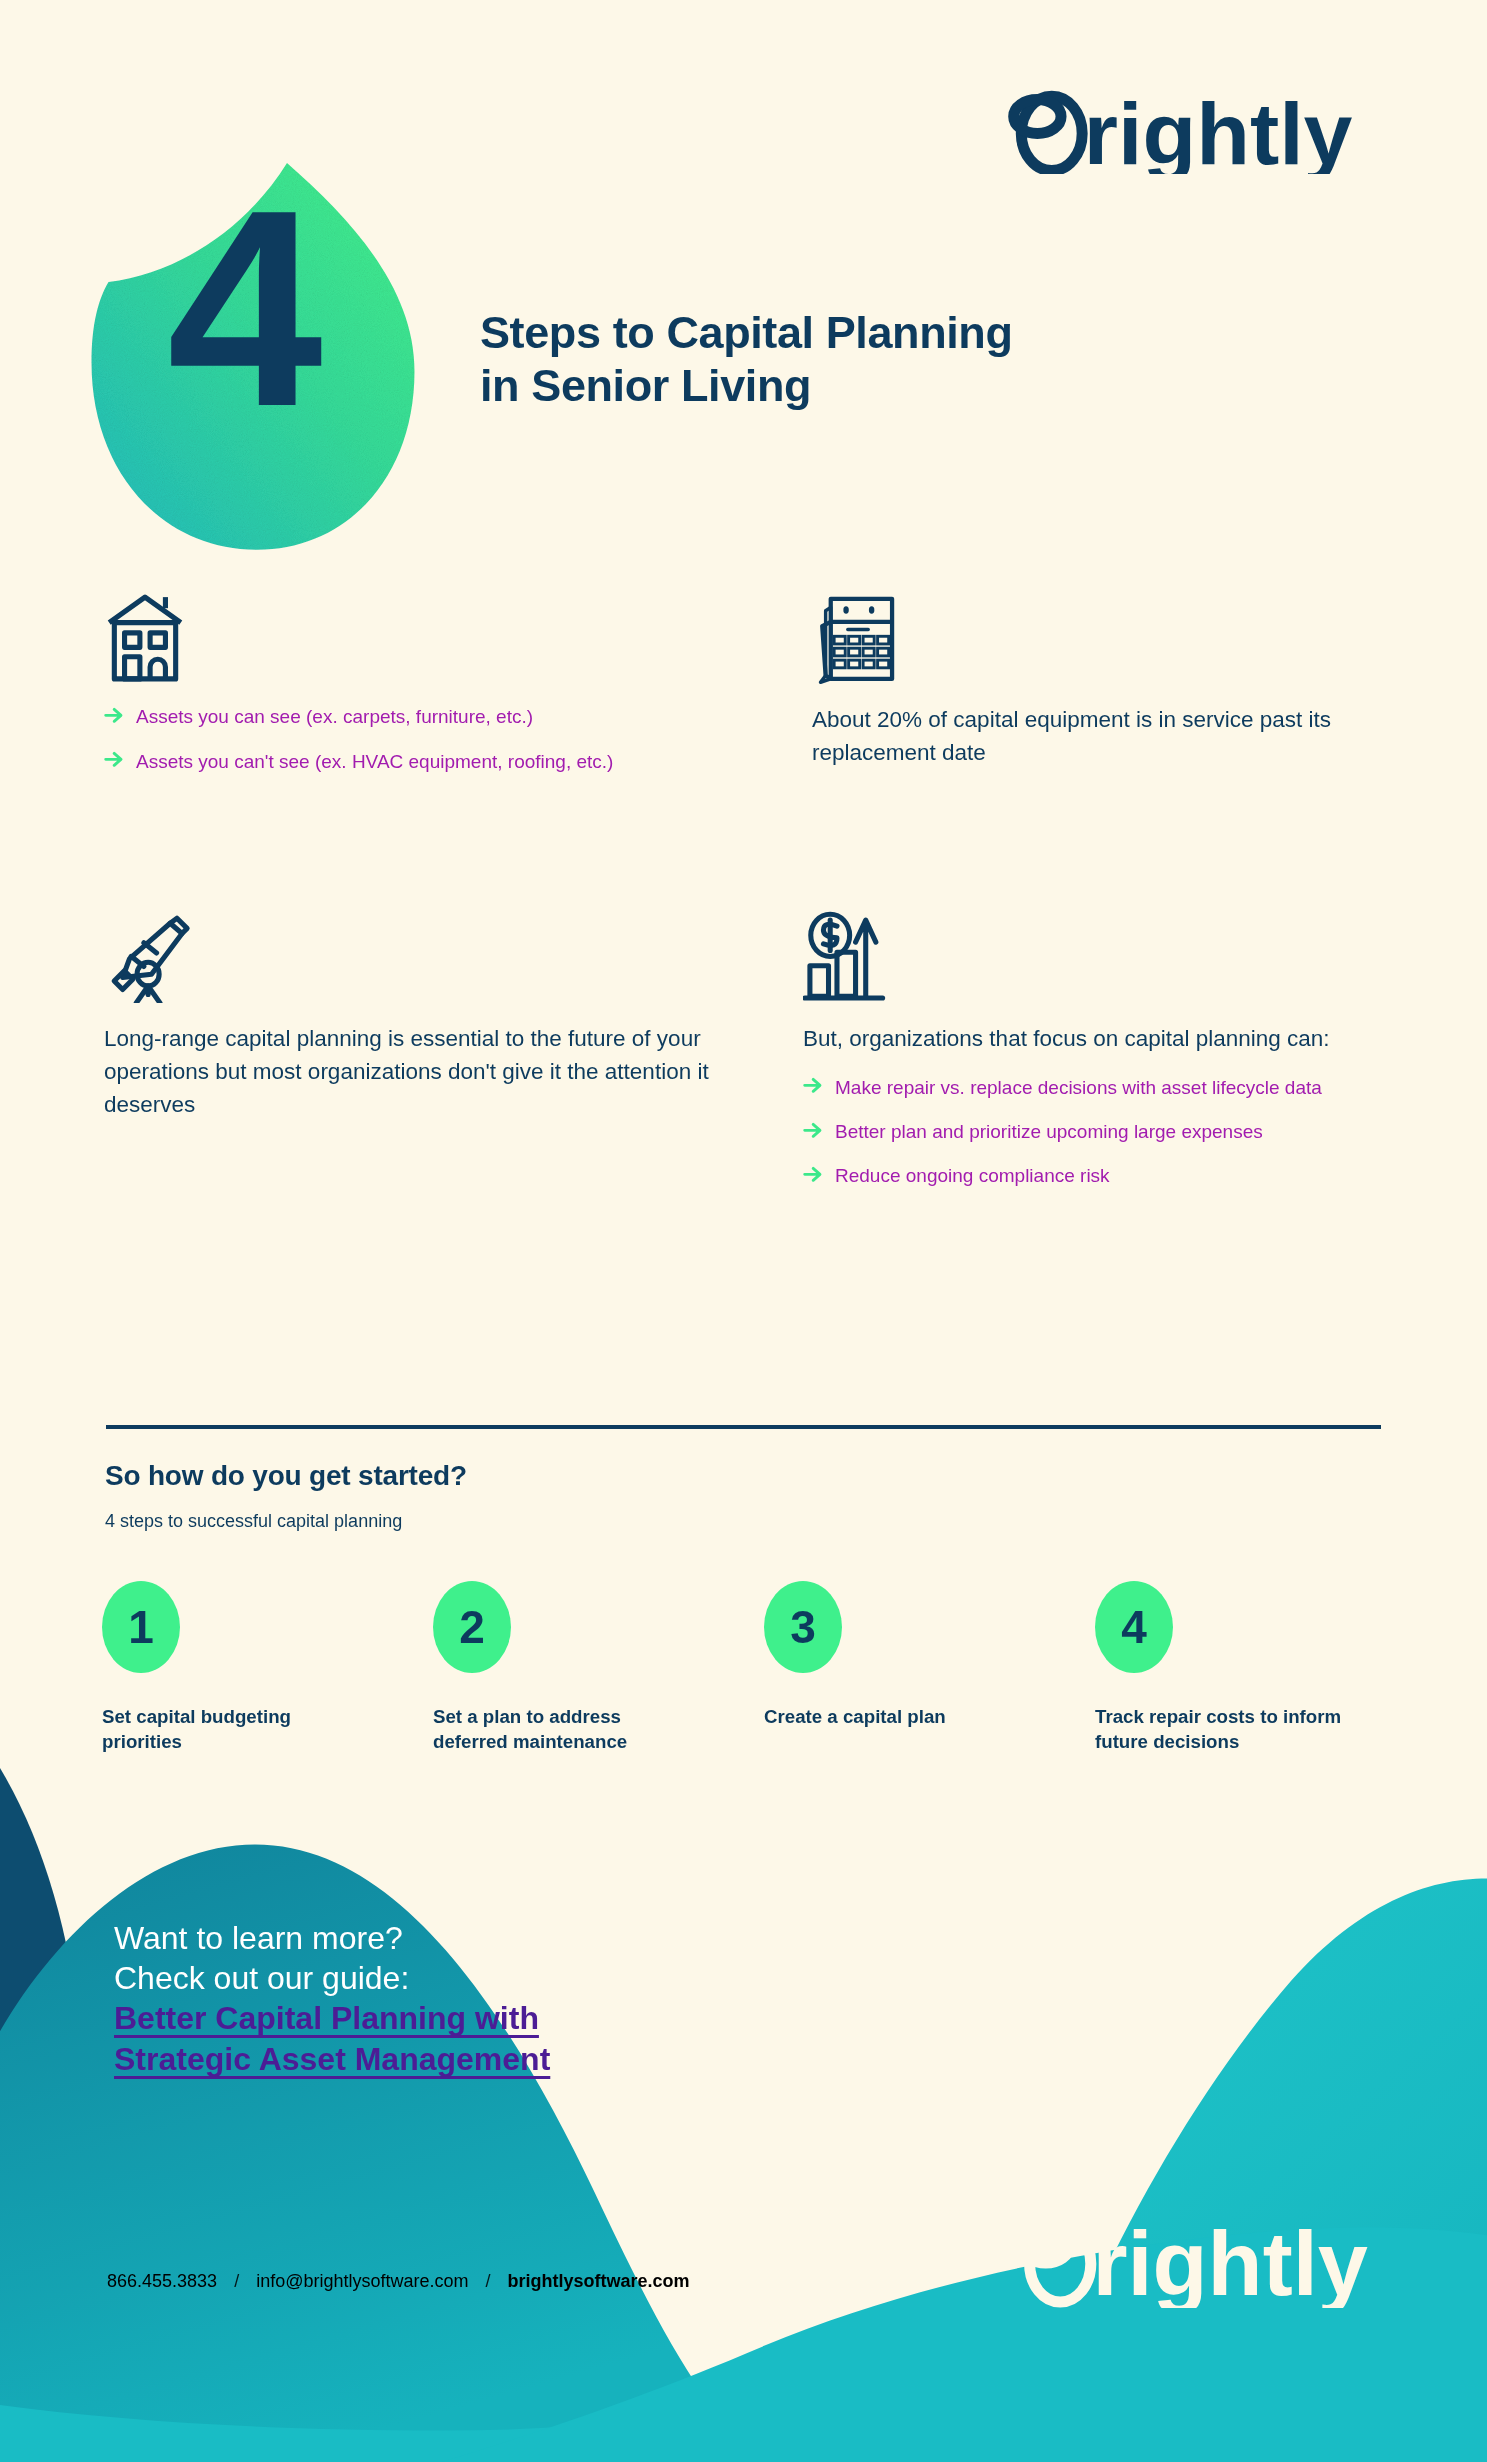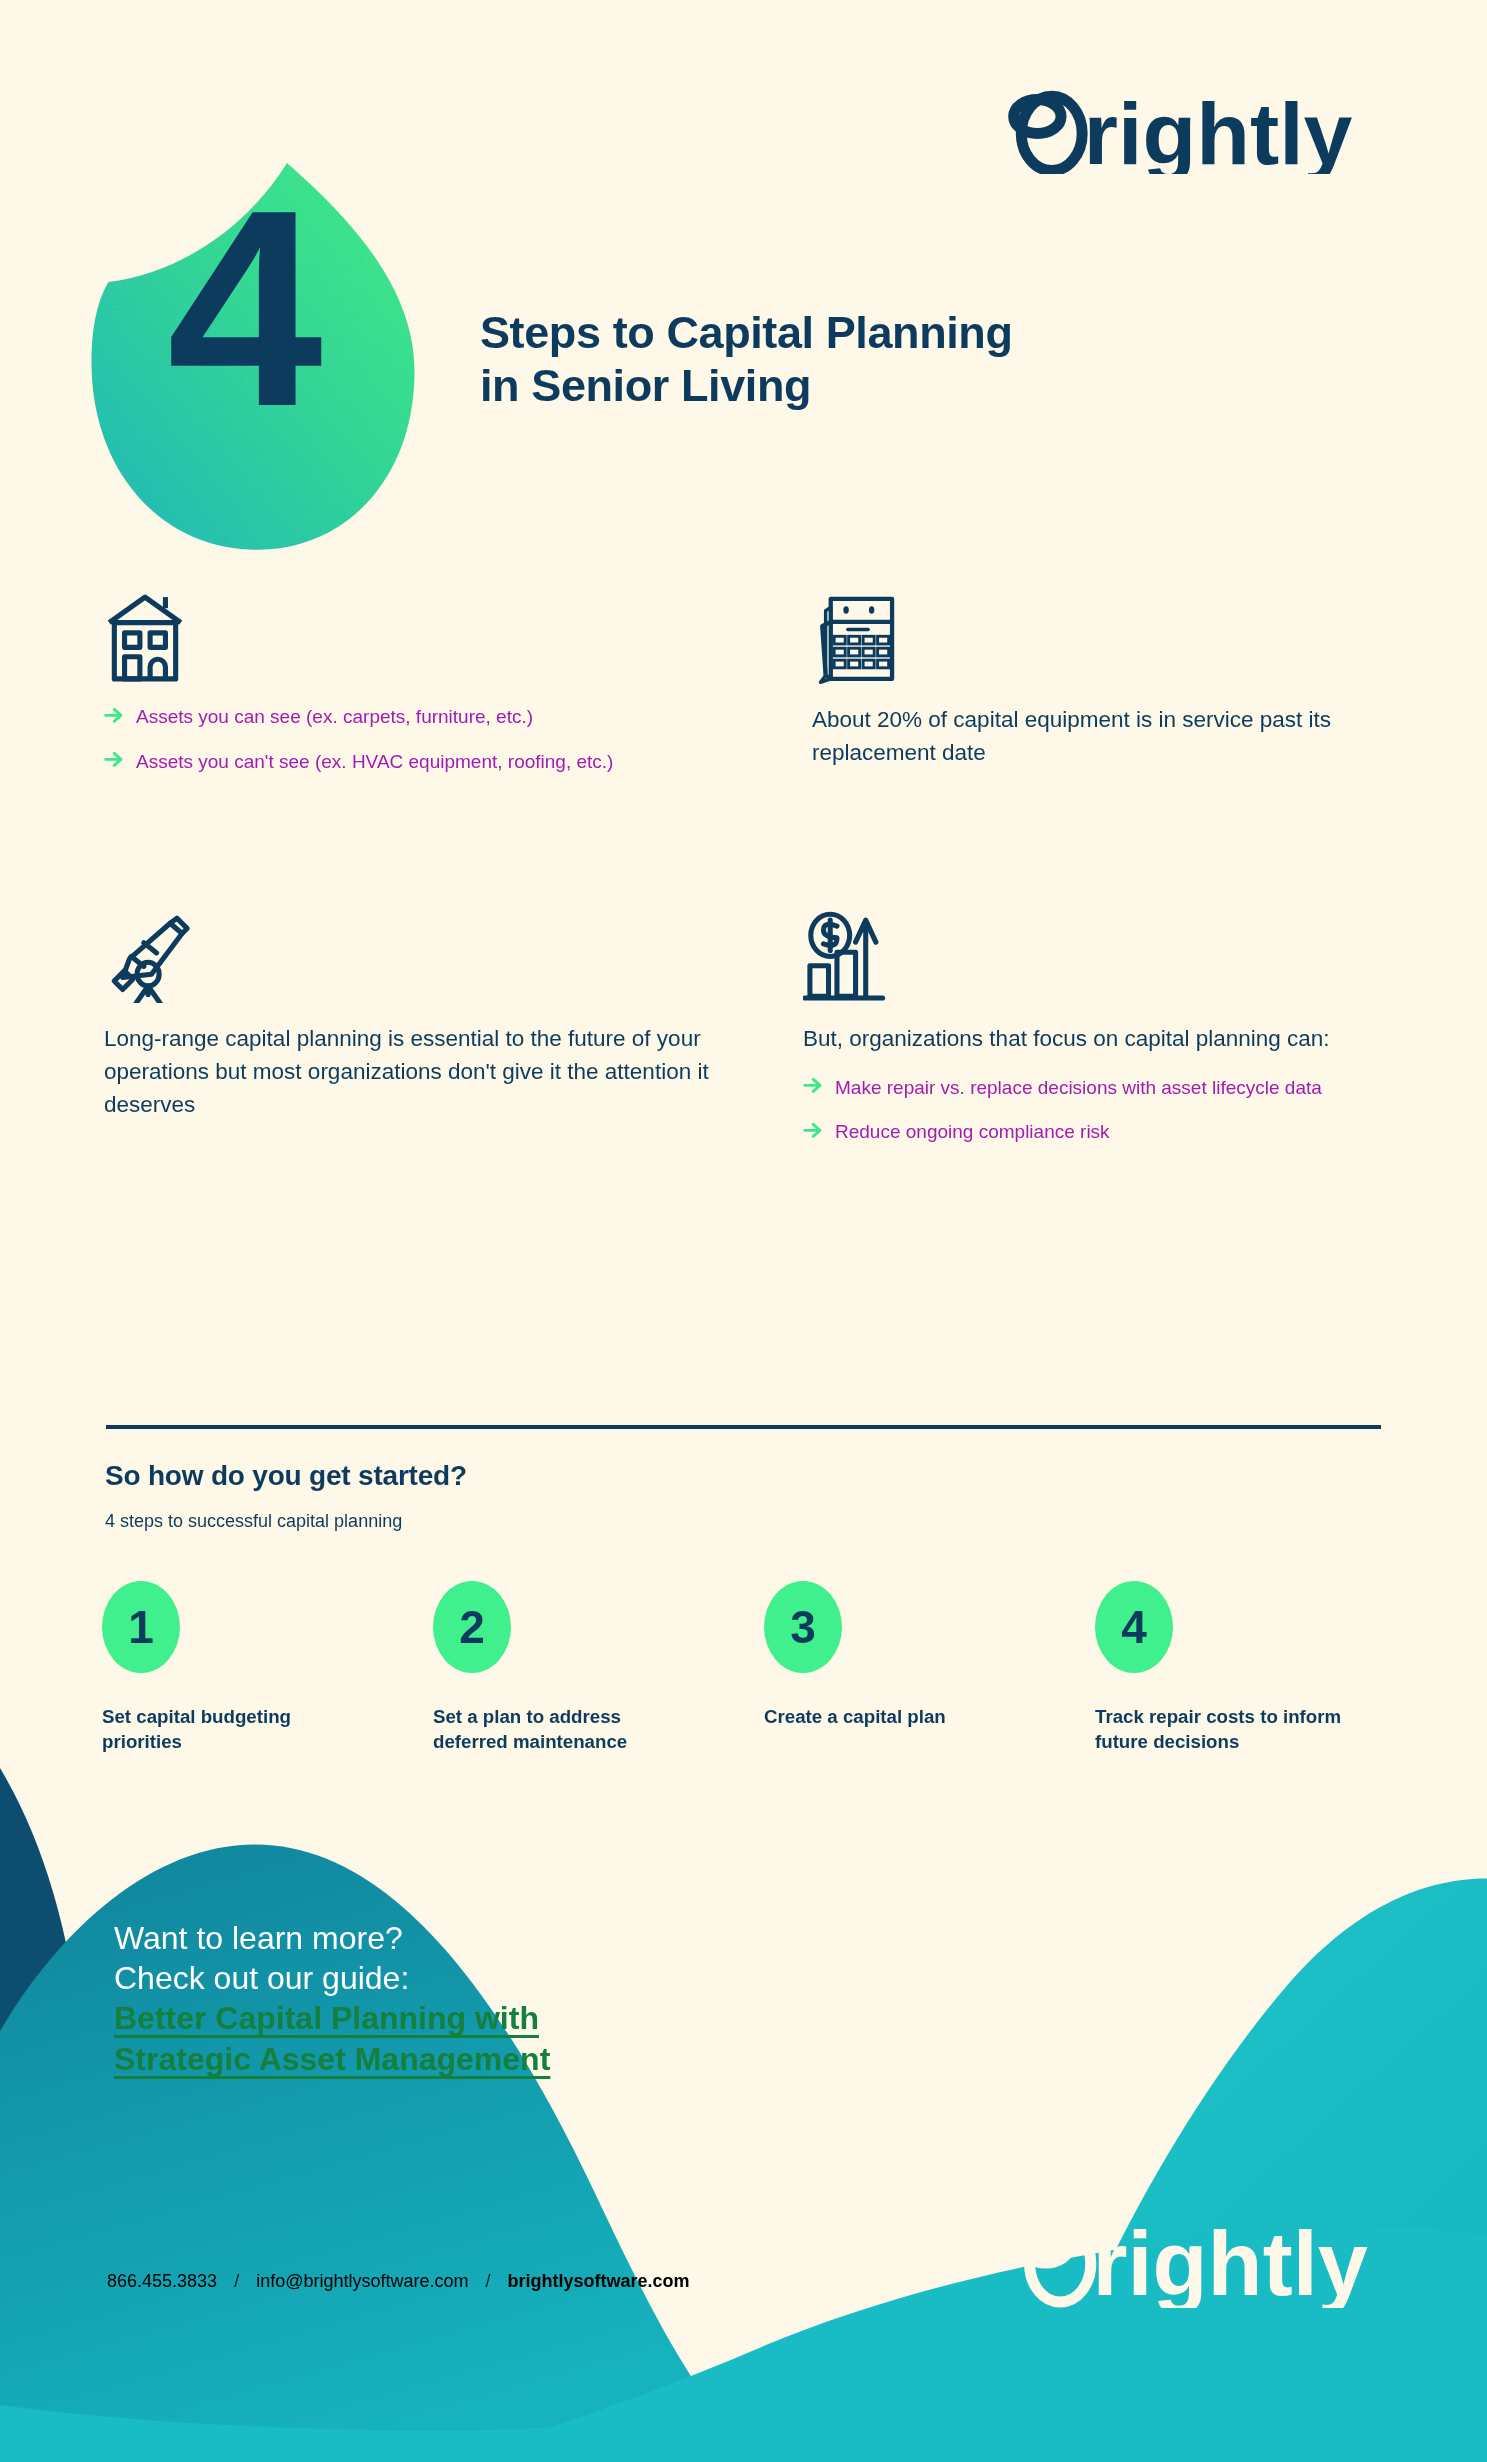"Better plan and prioritize upcoming" li { html: none -> <li> <span> <svg> <path></path> </svg> </span> <span>Better plan and prioritize upcoming large expenses</span> </li> }
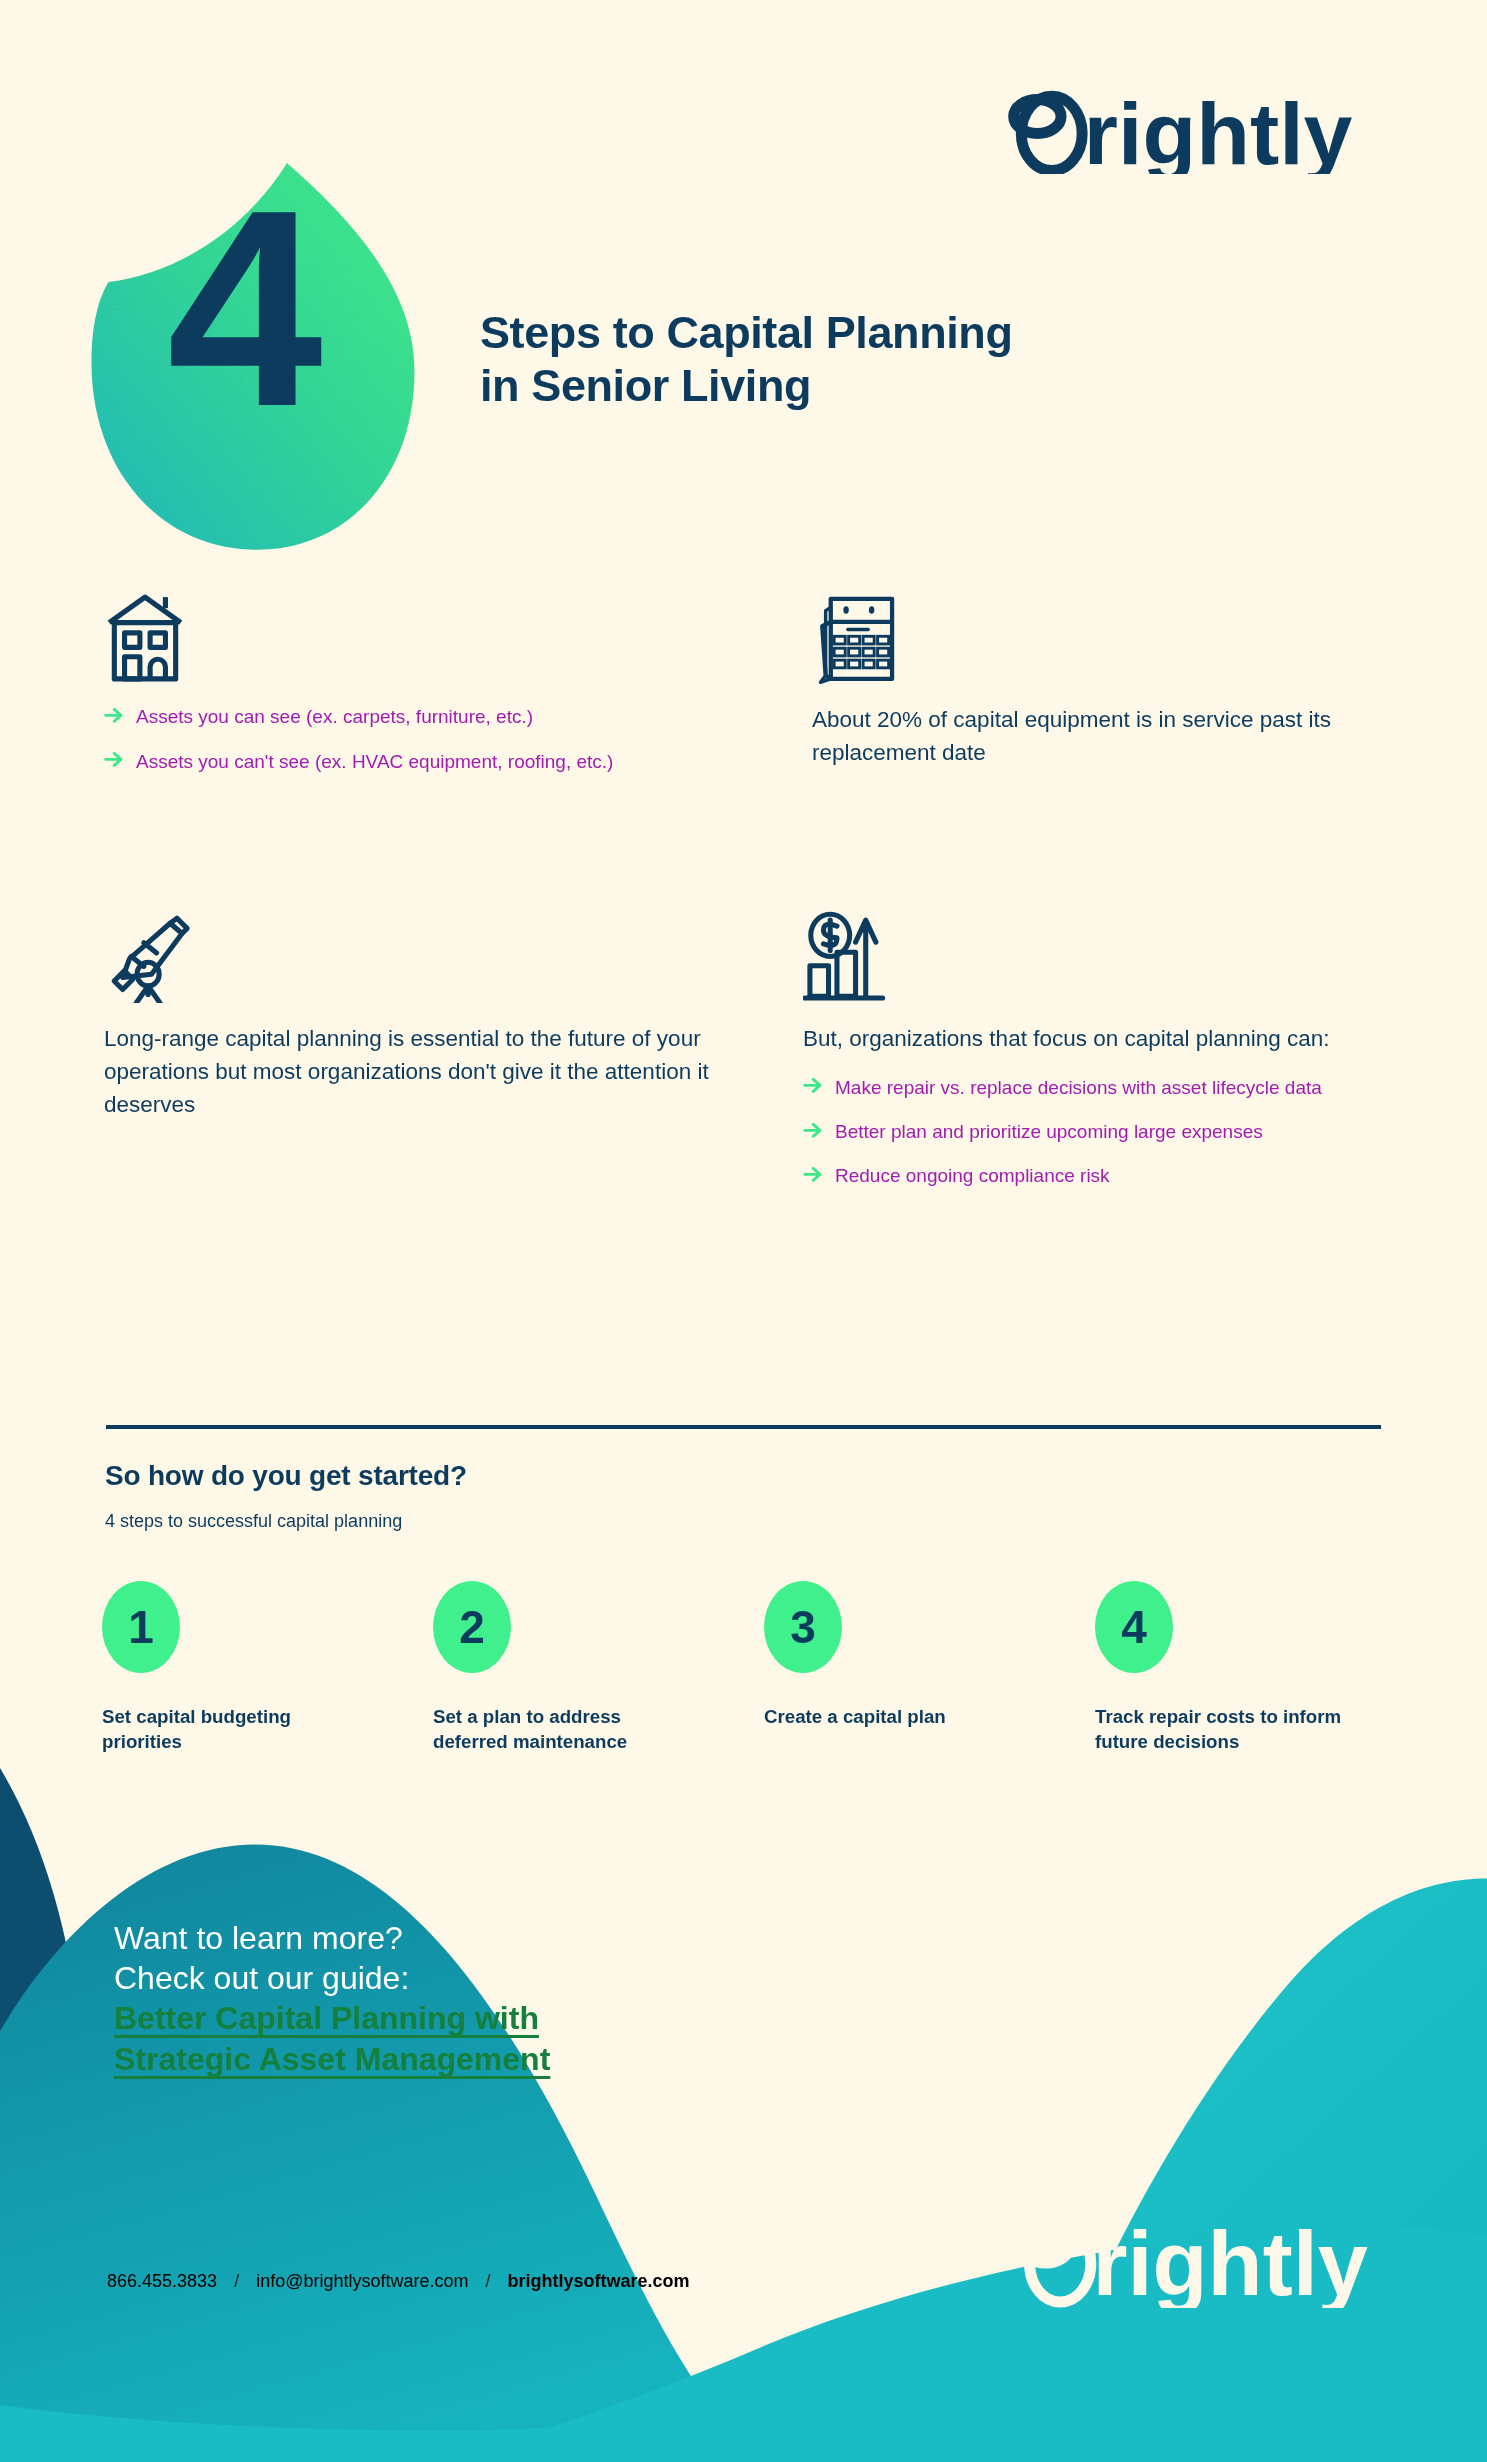"Better Capital Planning with" .cta-link { color: #15803d -> #4c1d95 }
